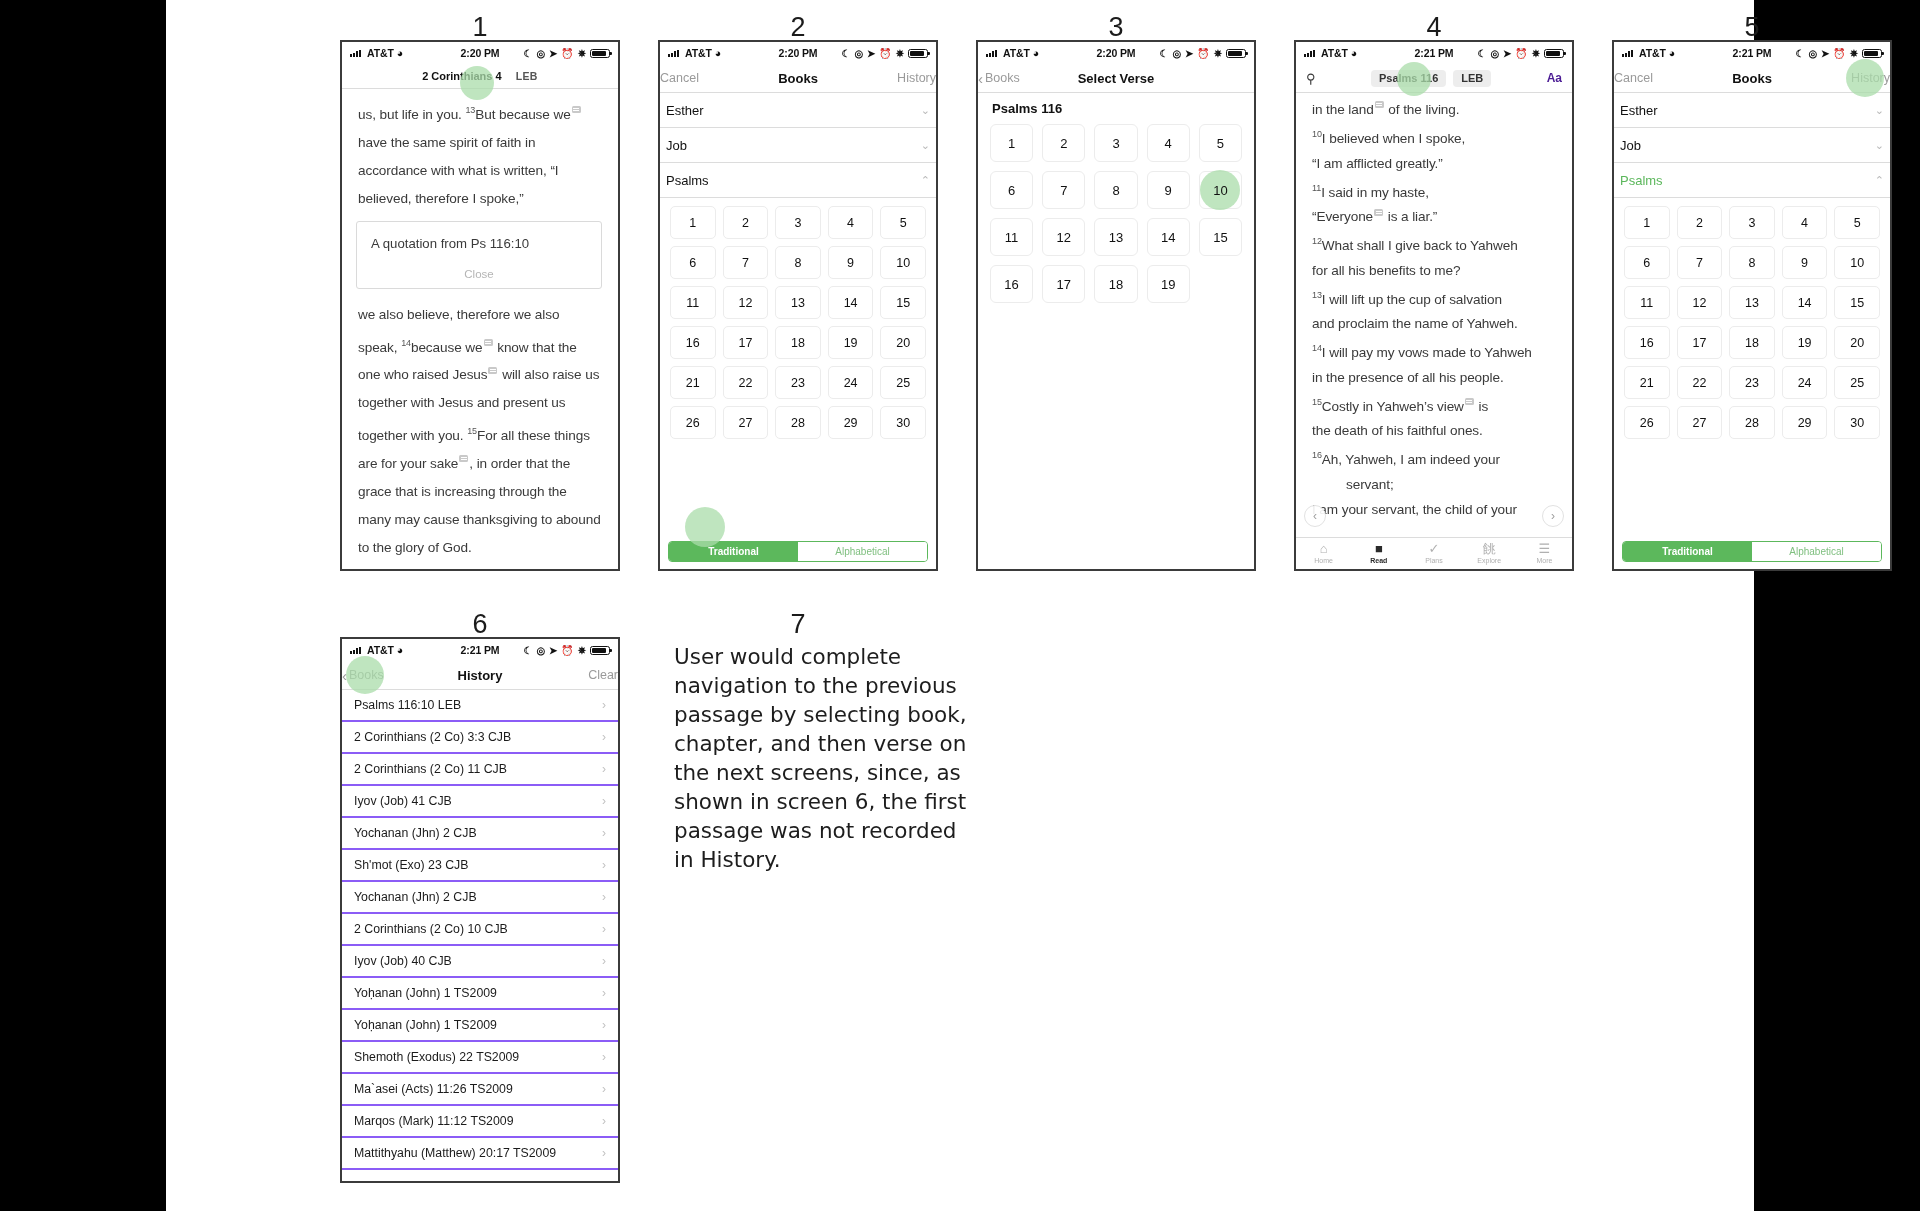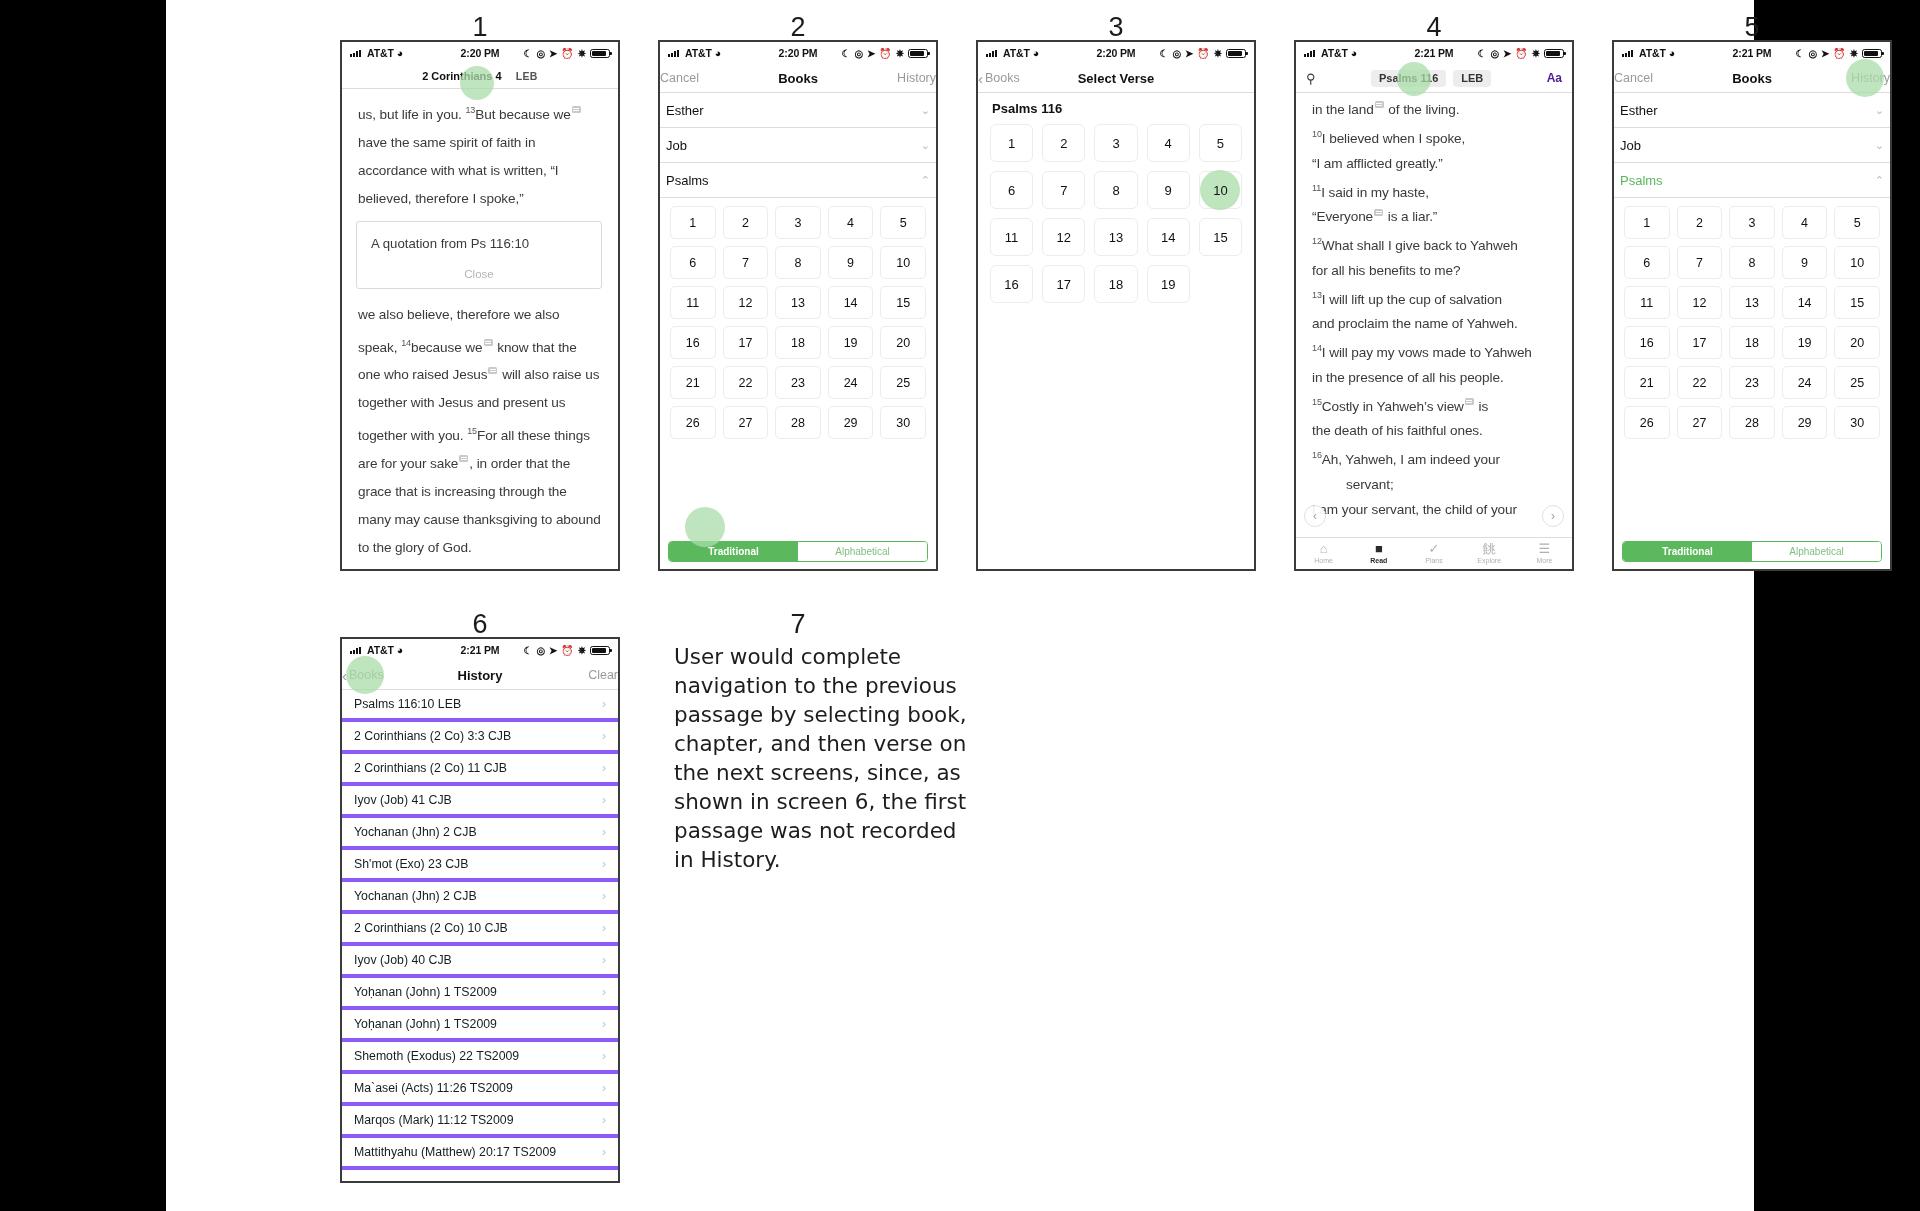"Psalms 116:10 LEB" .h-row { border-bottom: 4px solid #8b5cf6 -> 2px solid #8b5cf6 }
